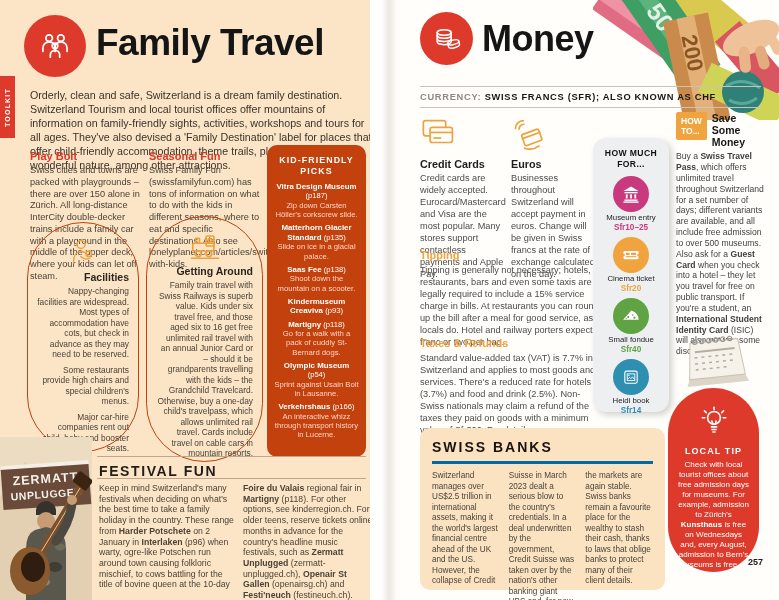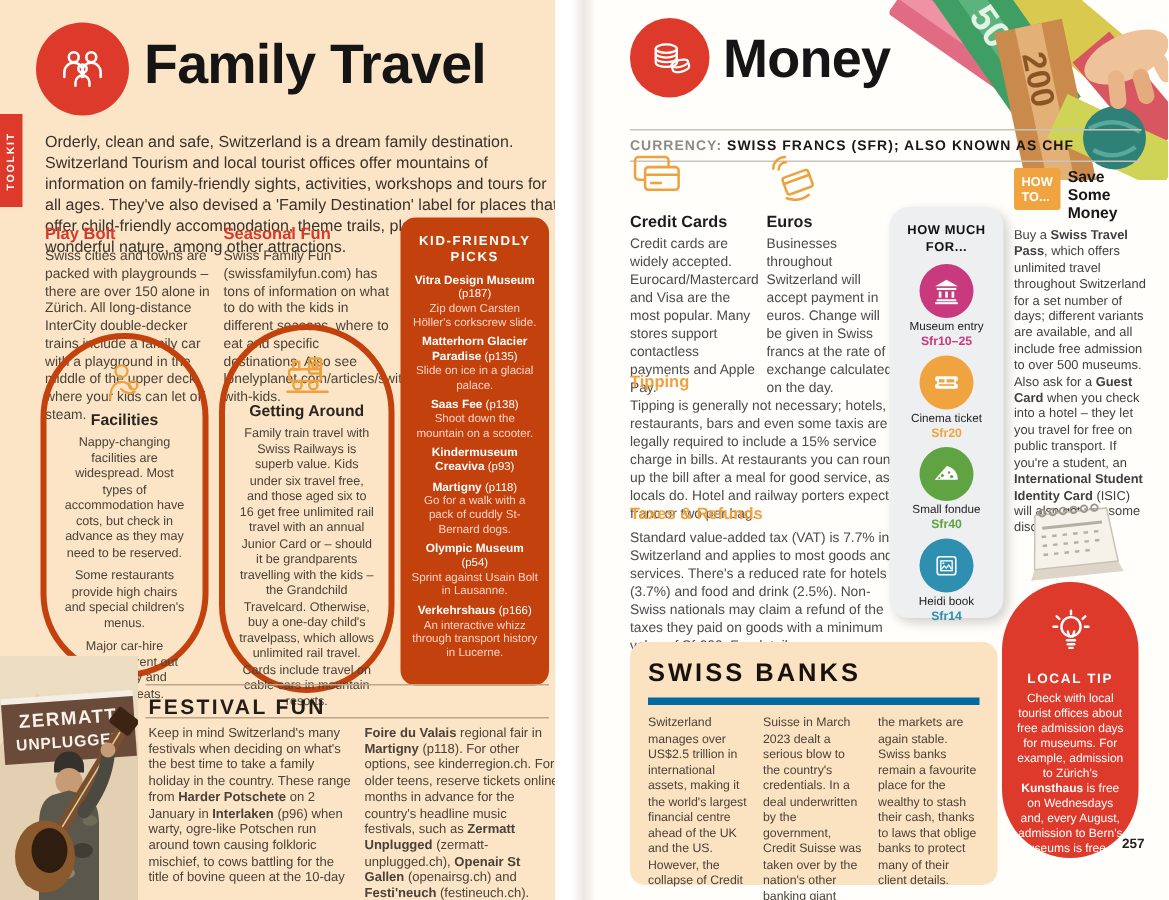"Credit Cards" .money-col { top: 100px -> 116px }
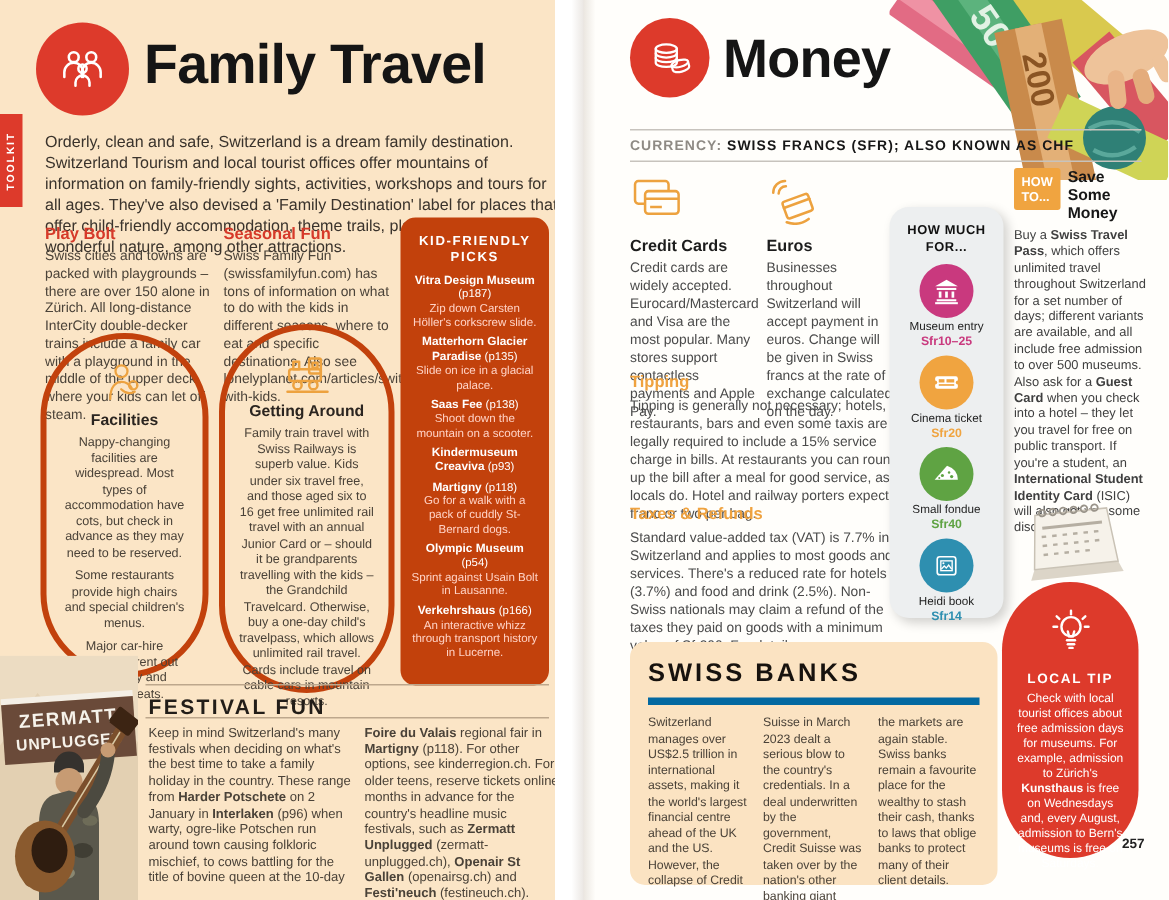"Matterhorn Glacier Paradise" span { text: Paradise -> Standard }
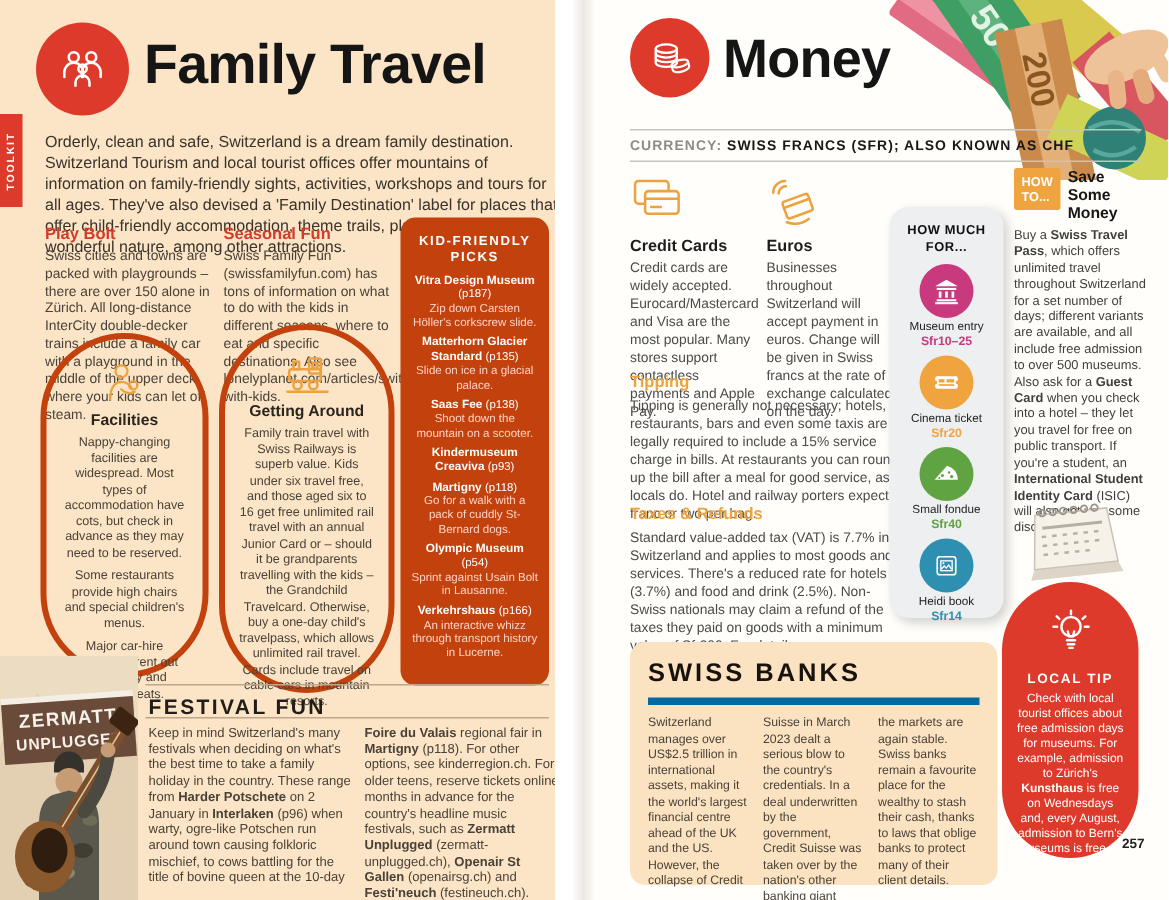"Facilities" .oval { border: 4px solid #c2410c -> 1px solid #c2410c; text-align: center -> right }
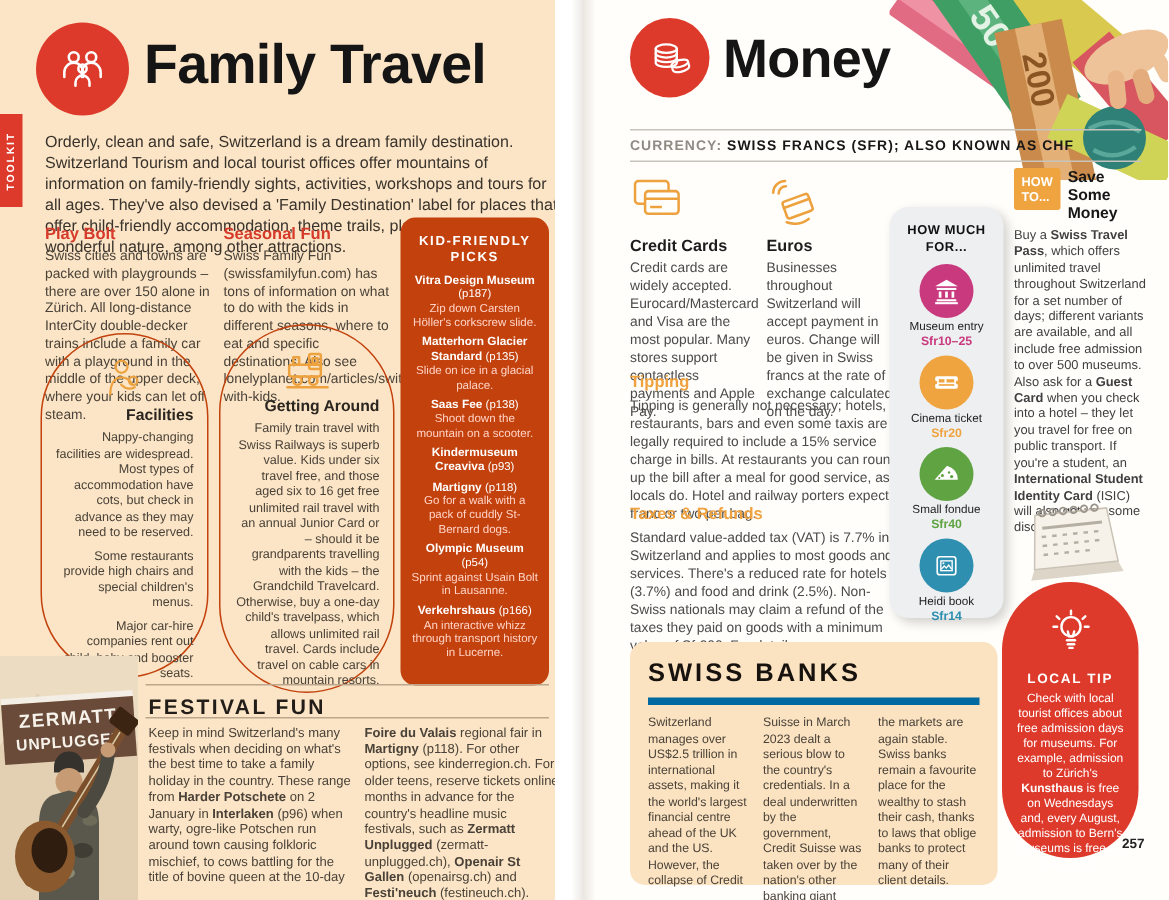"SWISS BANKS" .banks h4 { border-bottom: 5px solid #0369a1 -> 3px solid #0369a1; font-size: 17px -> 14px }
